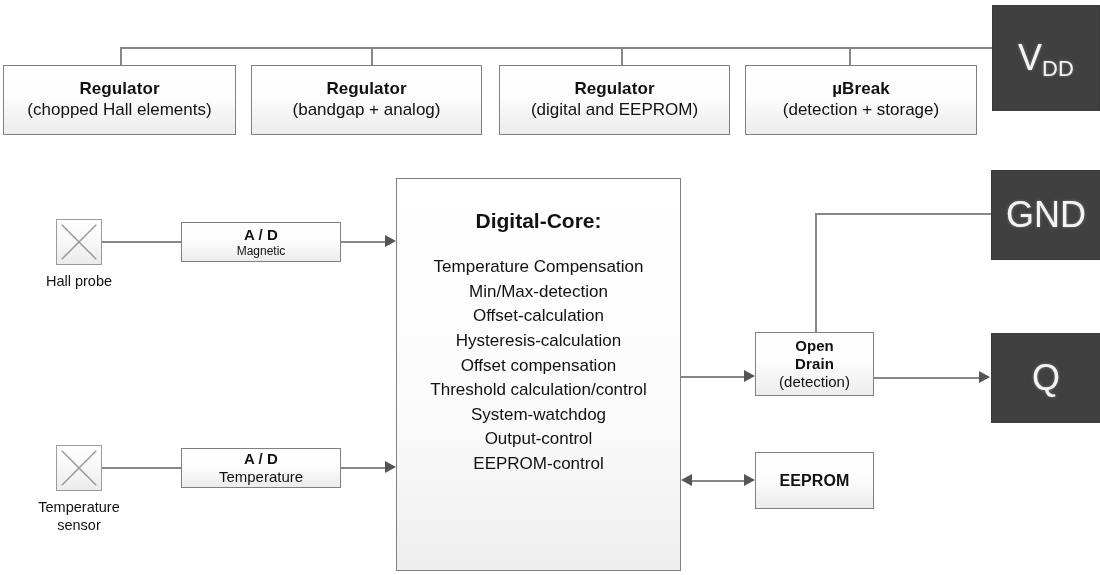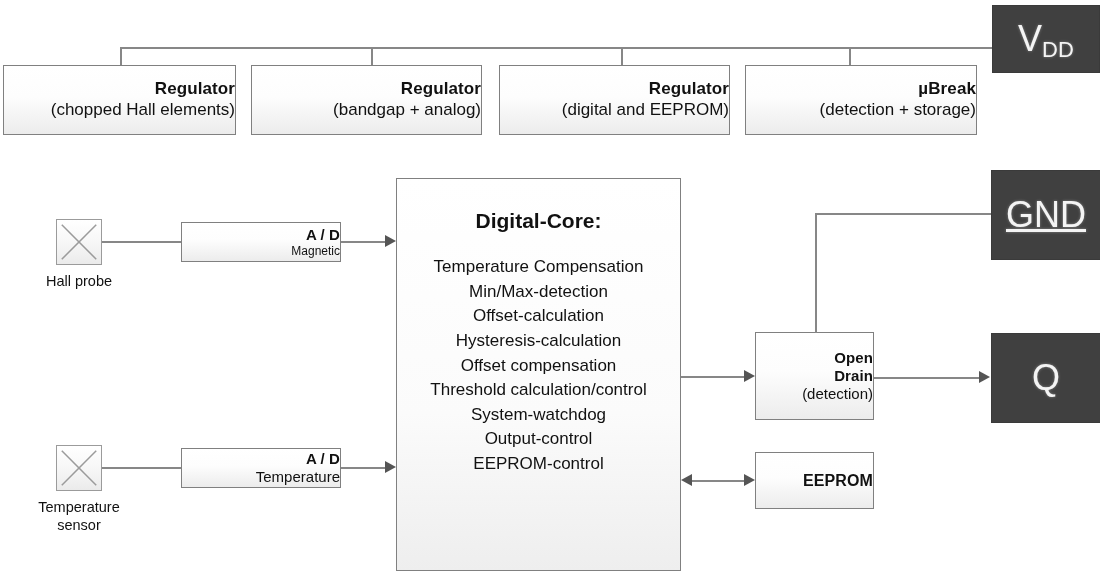"VDD" div.pad { height: 68px -> 106px }
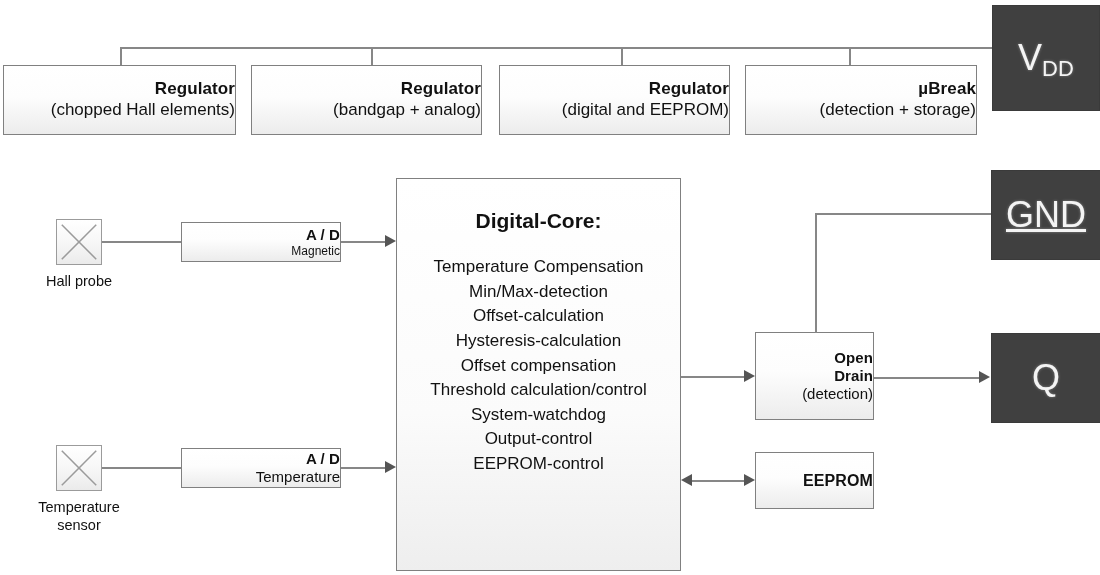"Regulator" .blk { align-items: flex-end -> center }
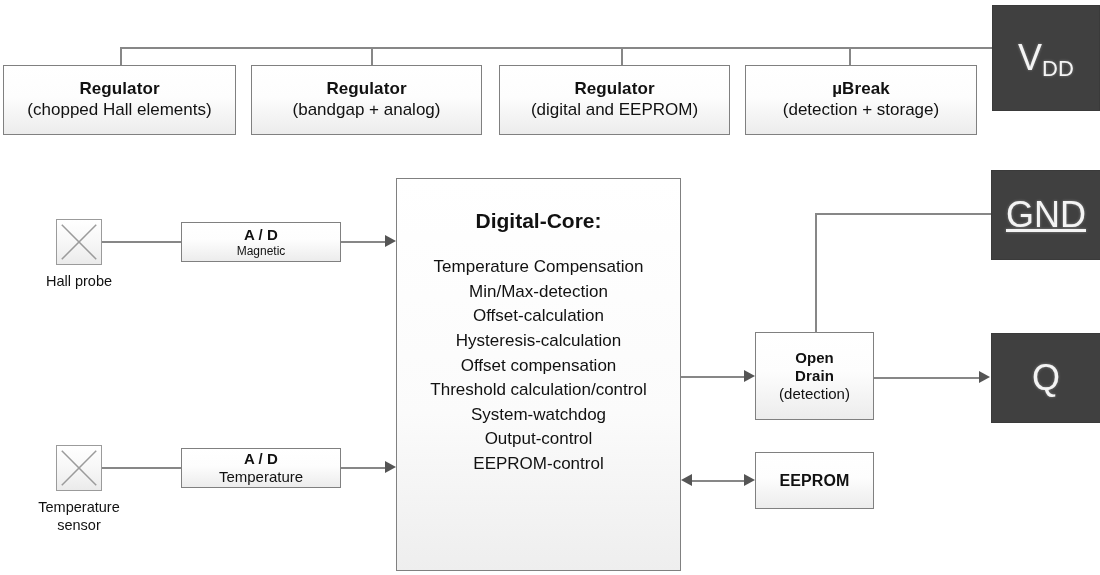"GND" div.pad { text-decoration: underline -> none }
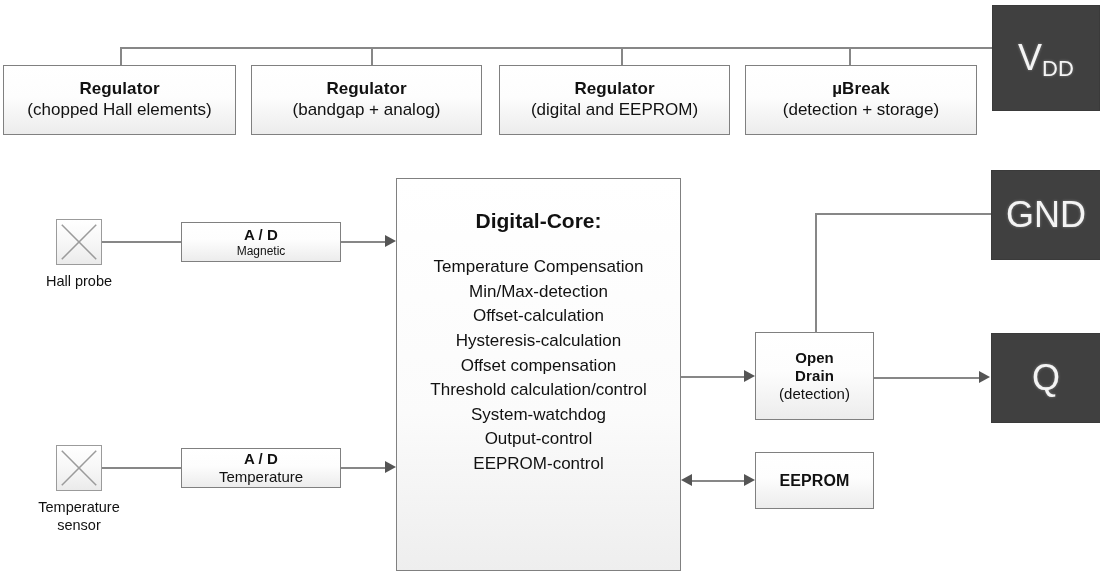"Open" div.blk { height: 88px -> 64px }
